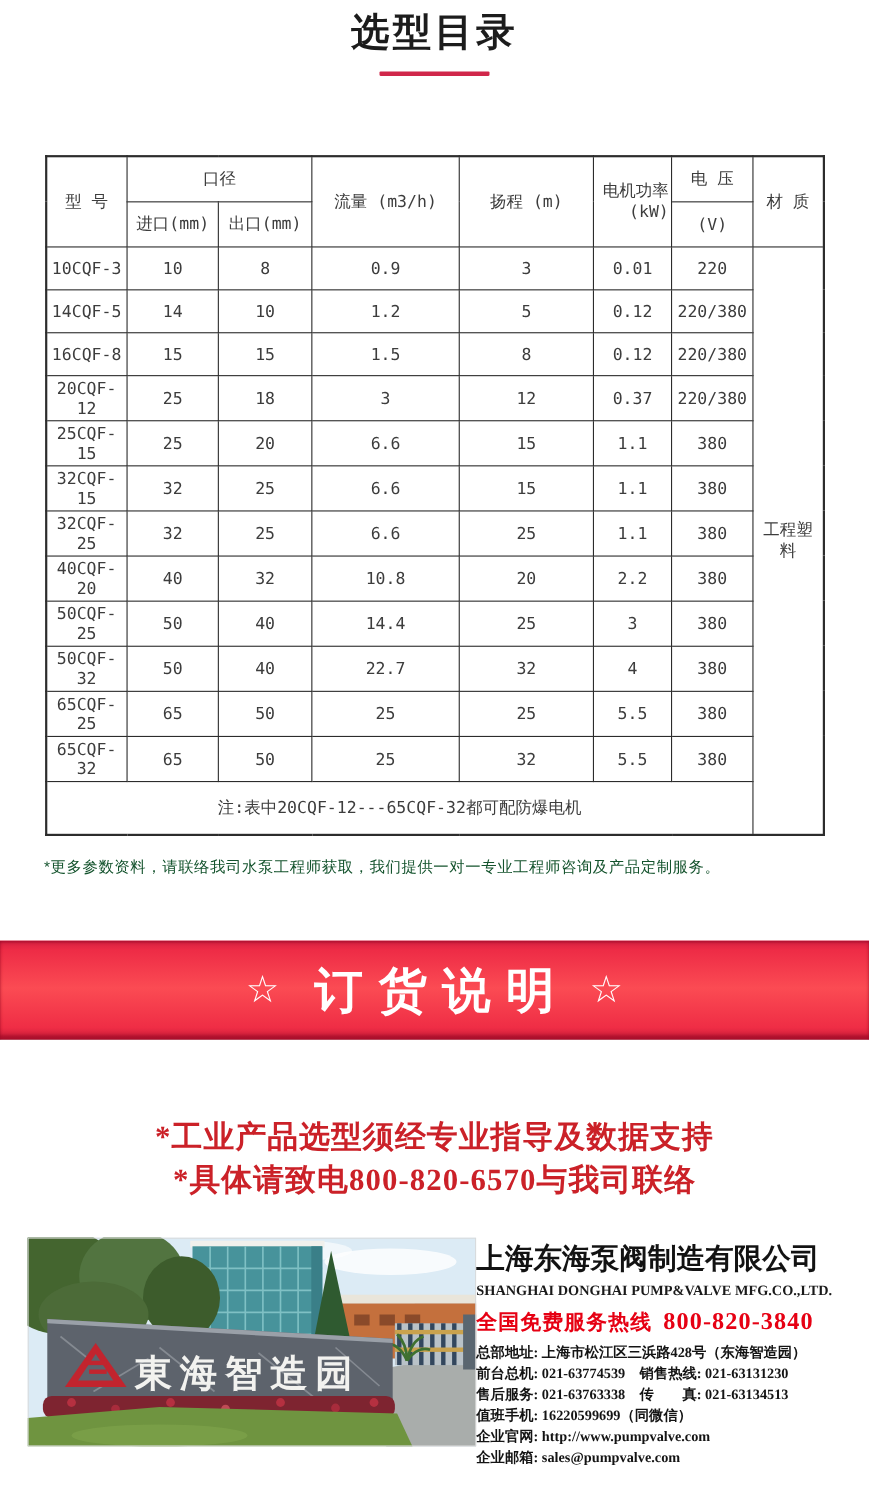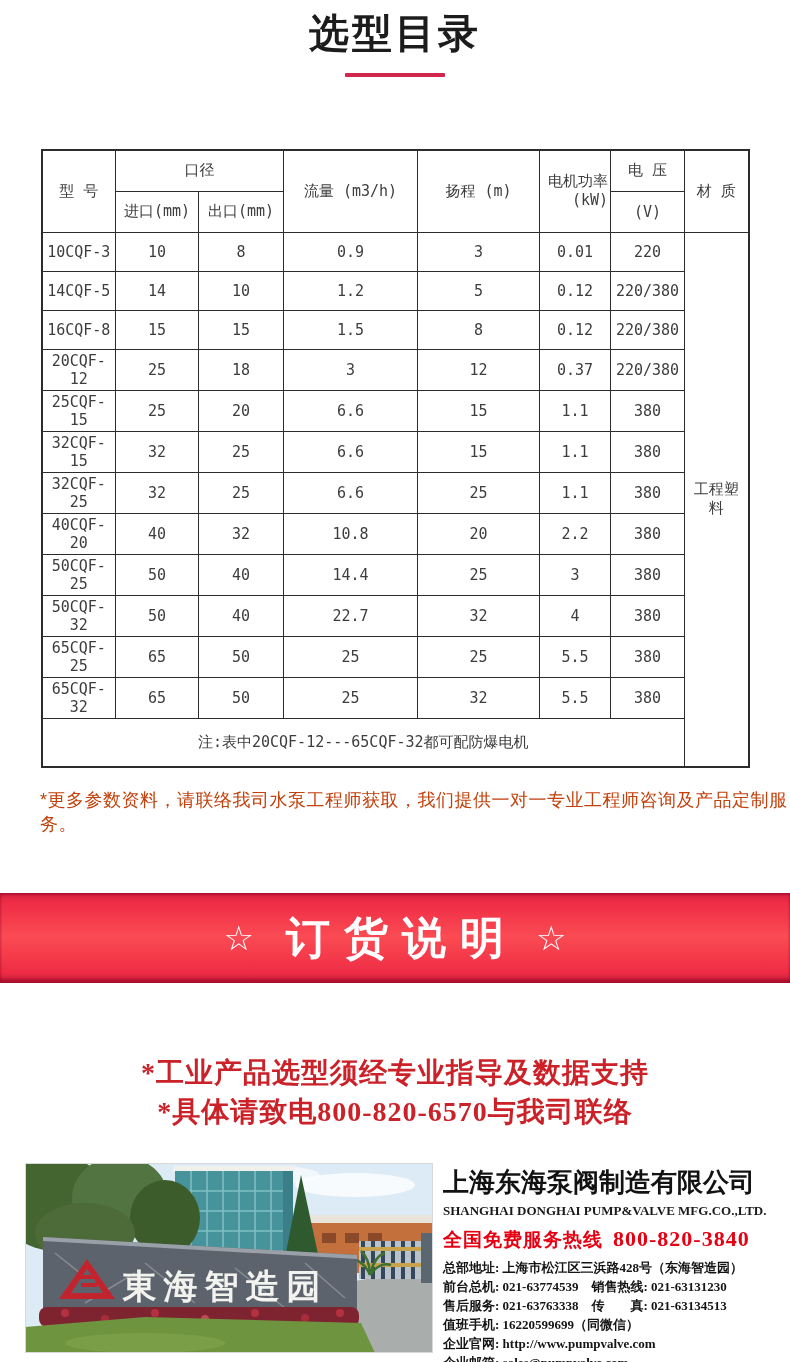"选型目录" .page-title { font-size: 40px -> 35px }
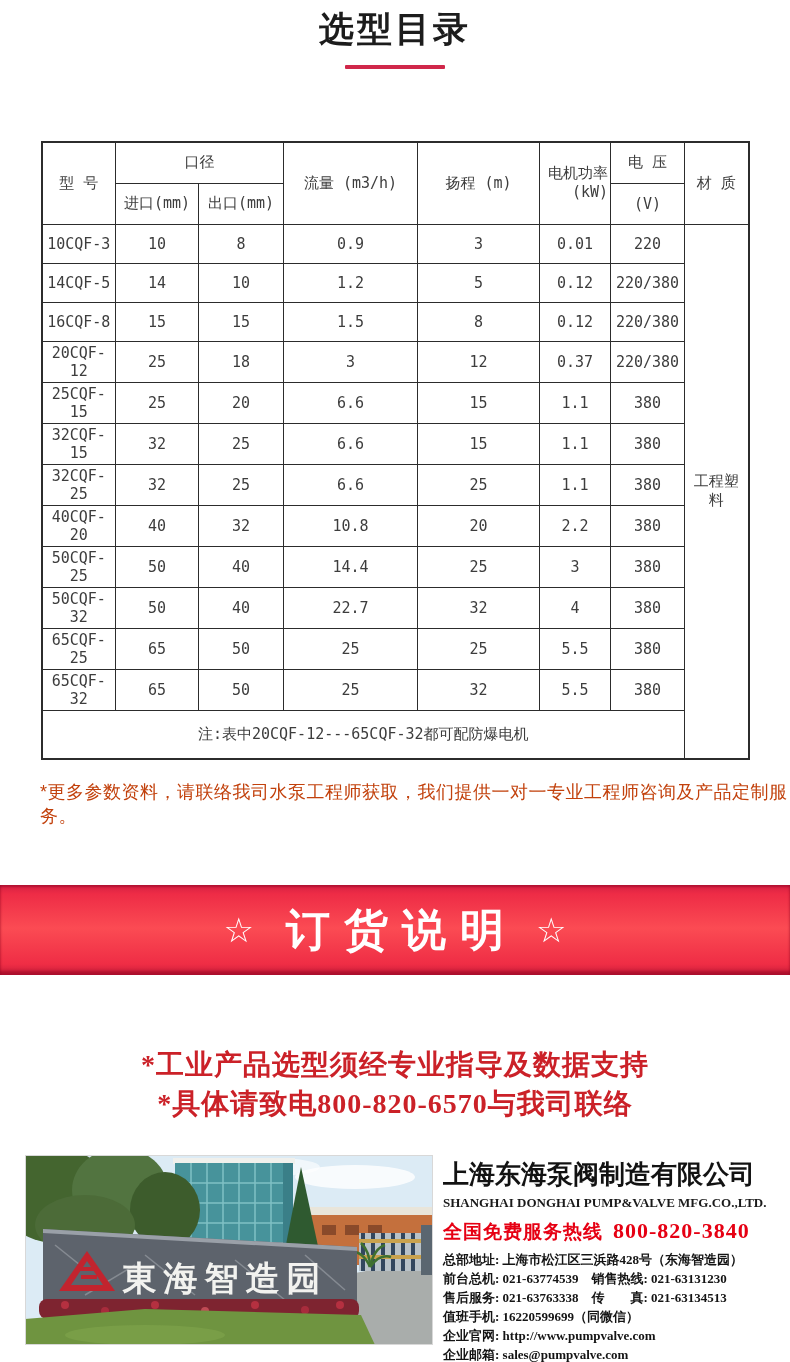"*更多参数资料，请联络我司水泵工程师获取，我们提供一对一专业工程师咨询及产品定制" .footnote { color: #c2410c -> #14532d; font-size: 18px -> 14px }
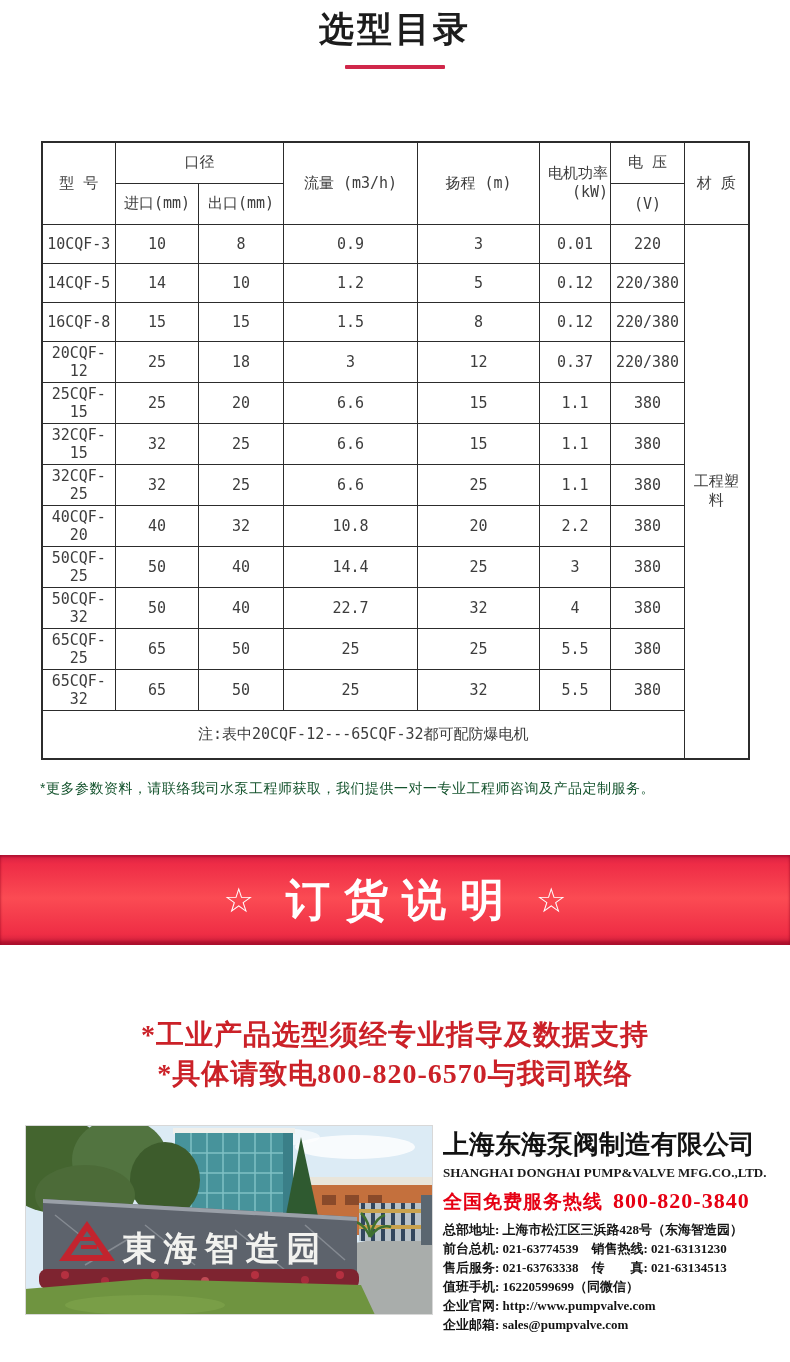"上海东海泵阀制造有限公司" .company { margin-left: 10px -> none }
